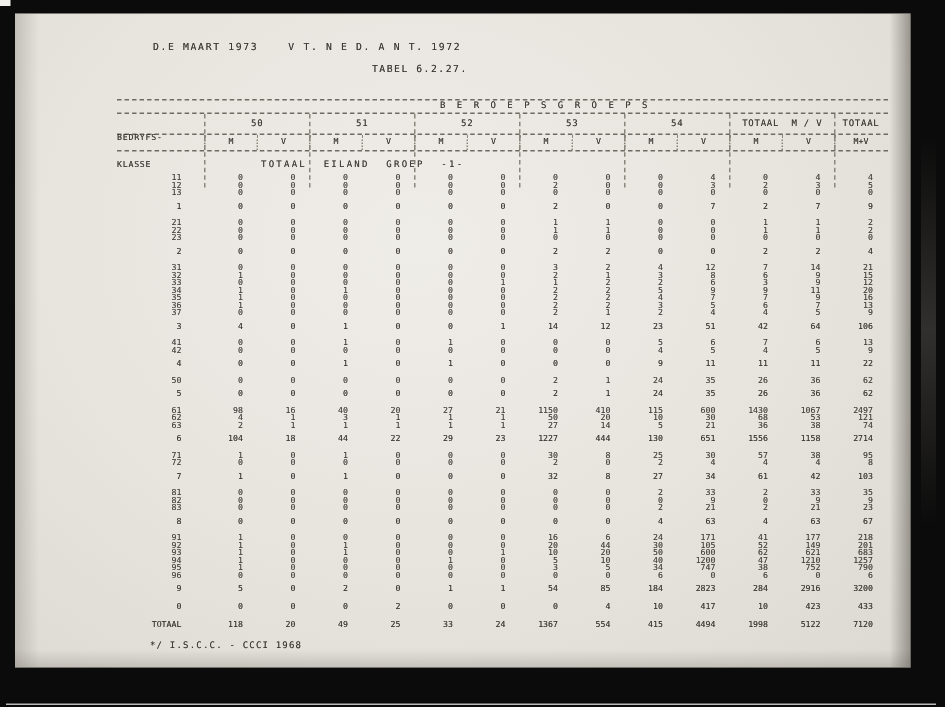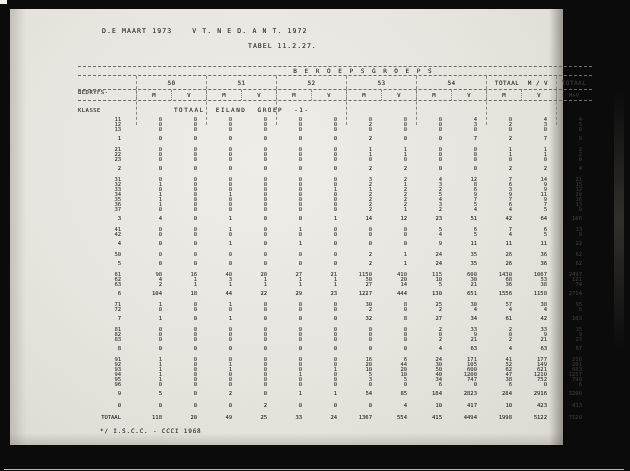"D.E MAART 1973 V T." .page { width: 553px -> 597px }
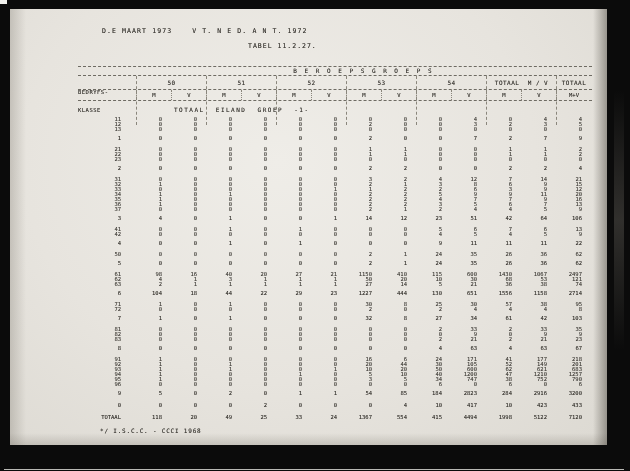"TABEL 11.2.27." div.tabel-line { text: 11.2.27 -> 6.2.27 }
